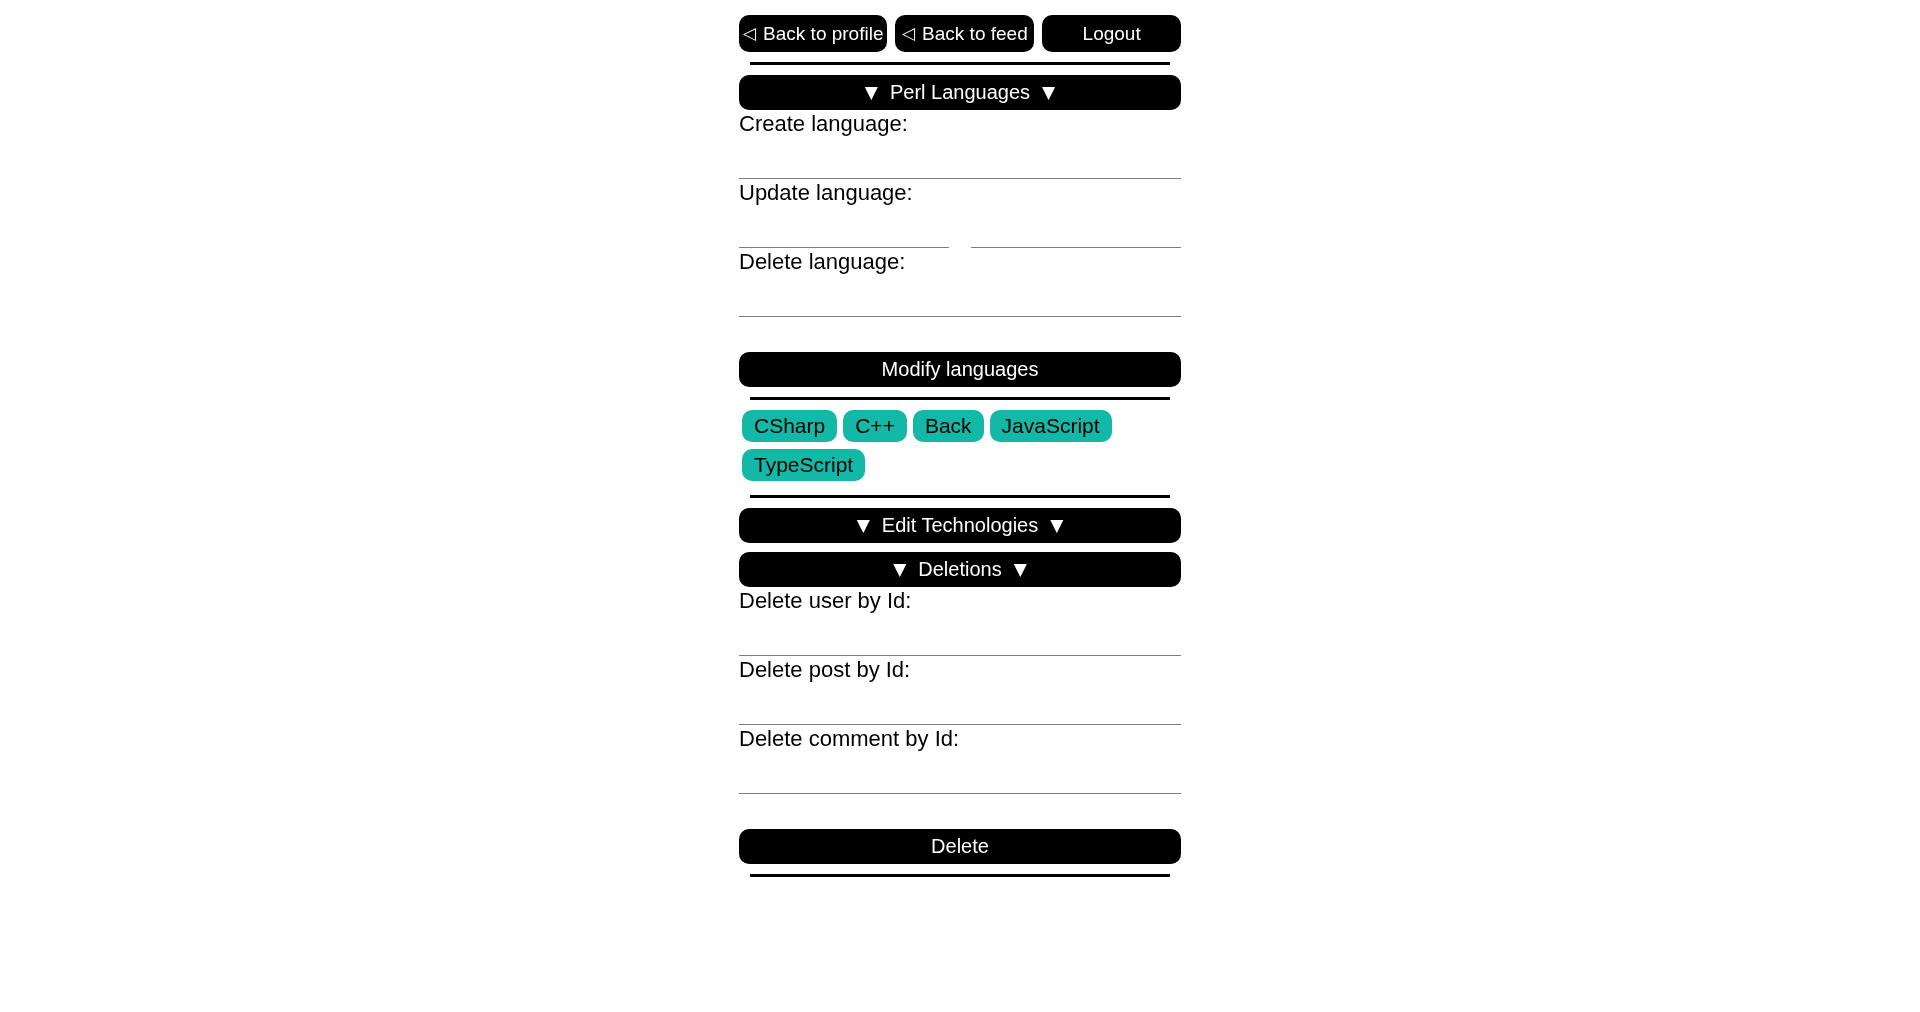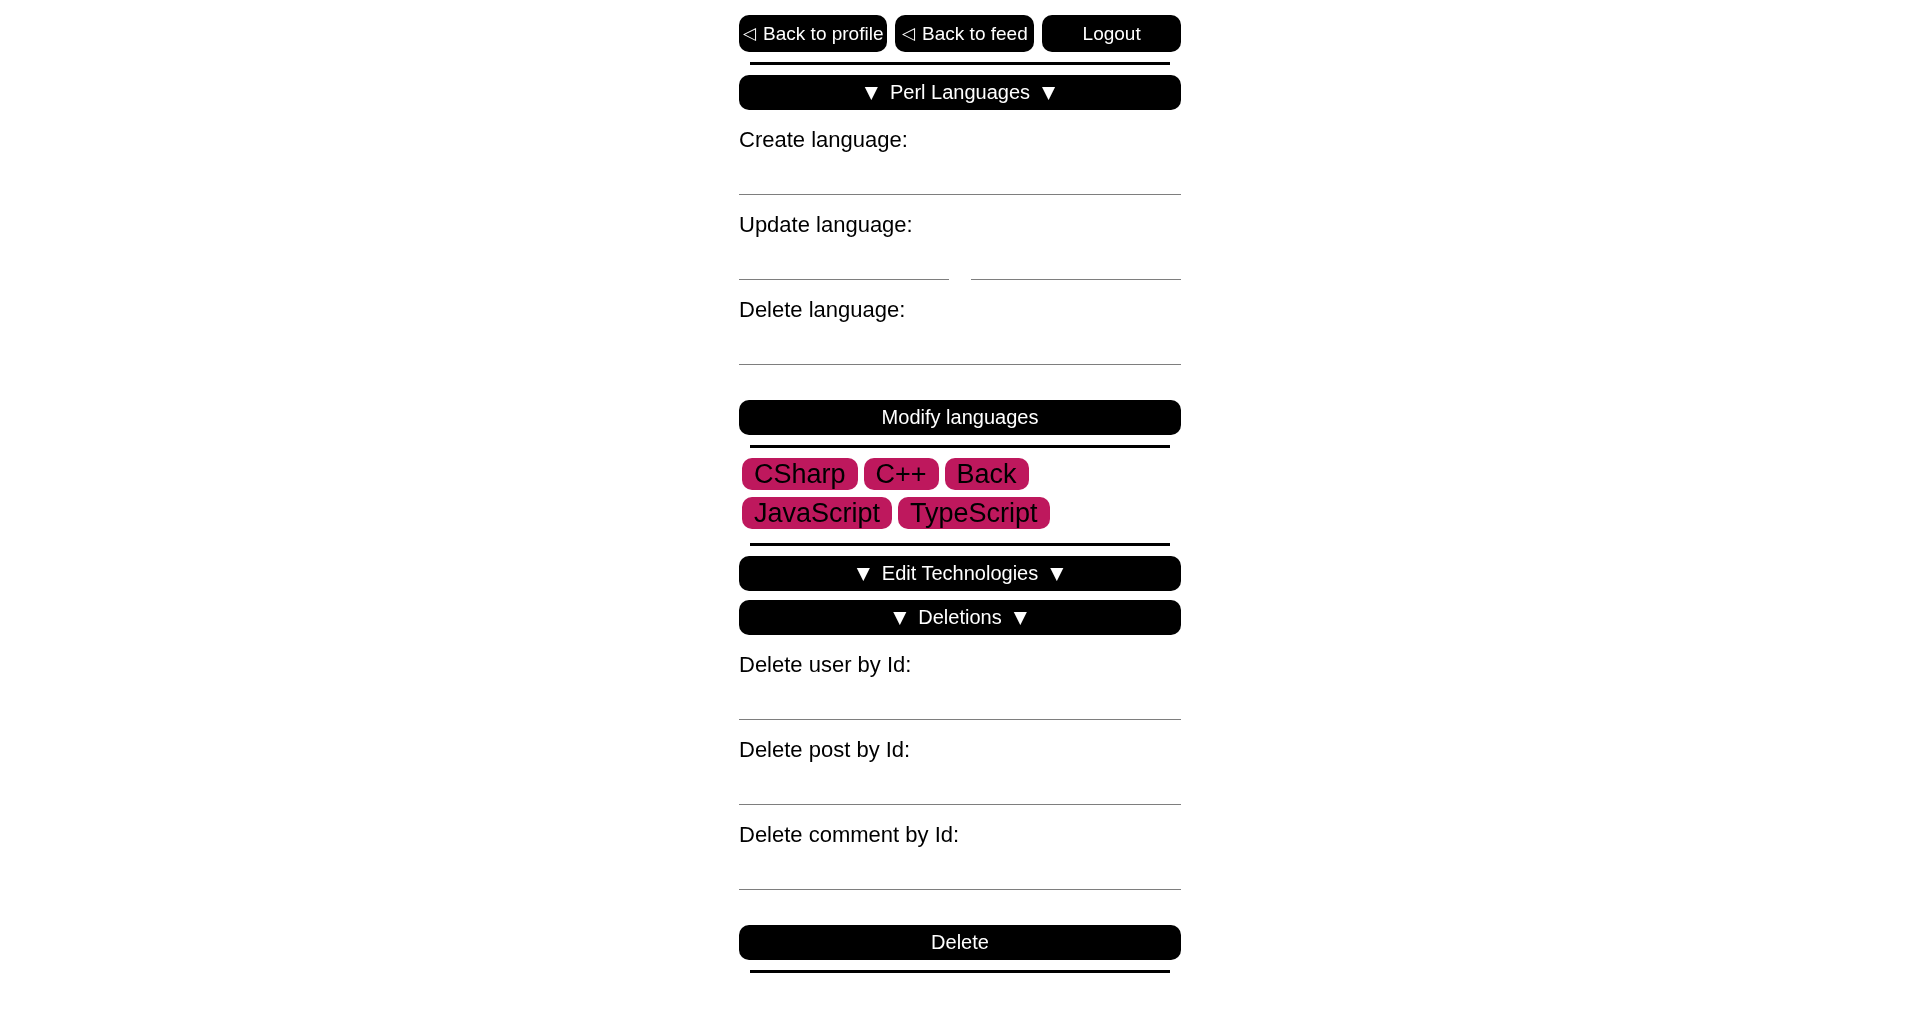"Create language:" .field-label { margin-top: 16px -> 0 }
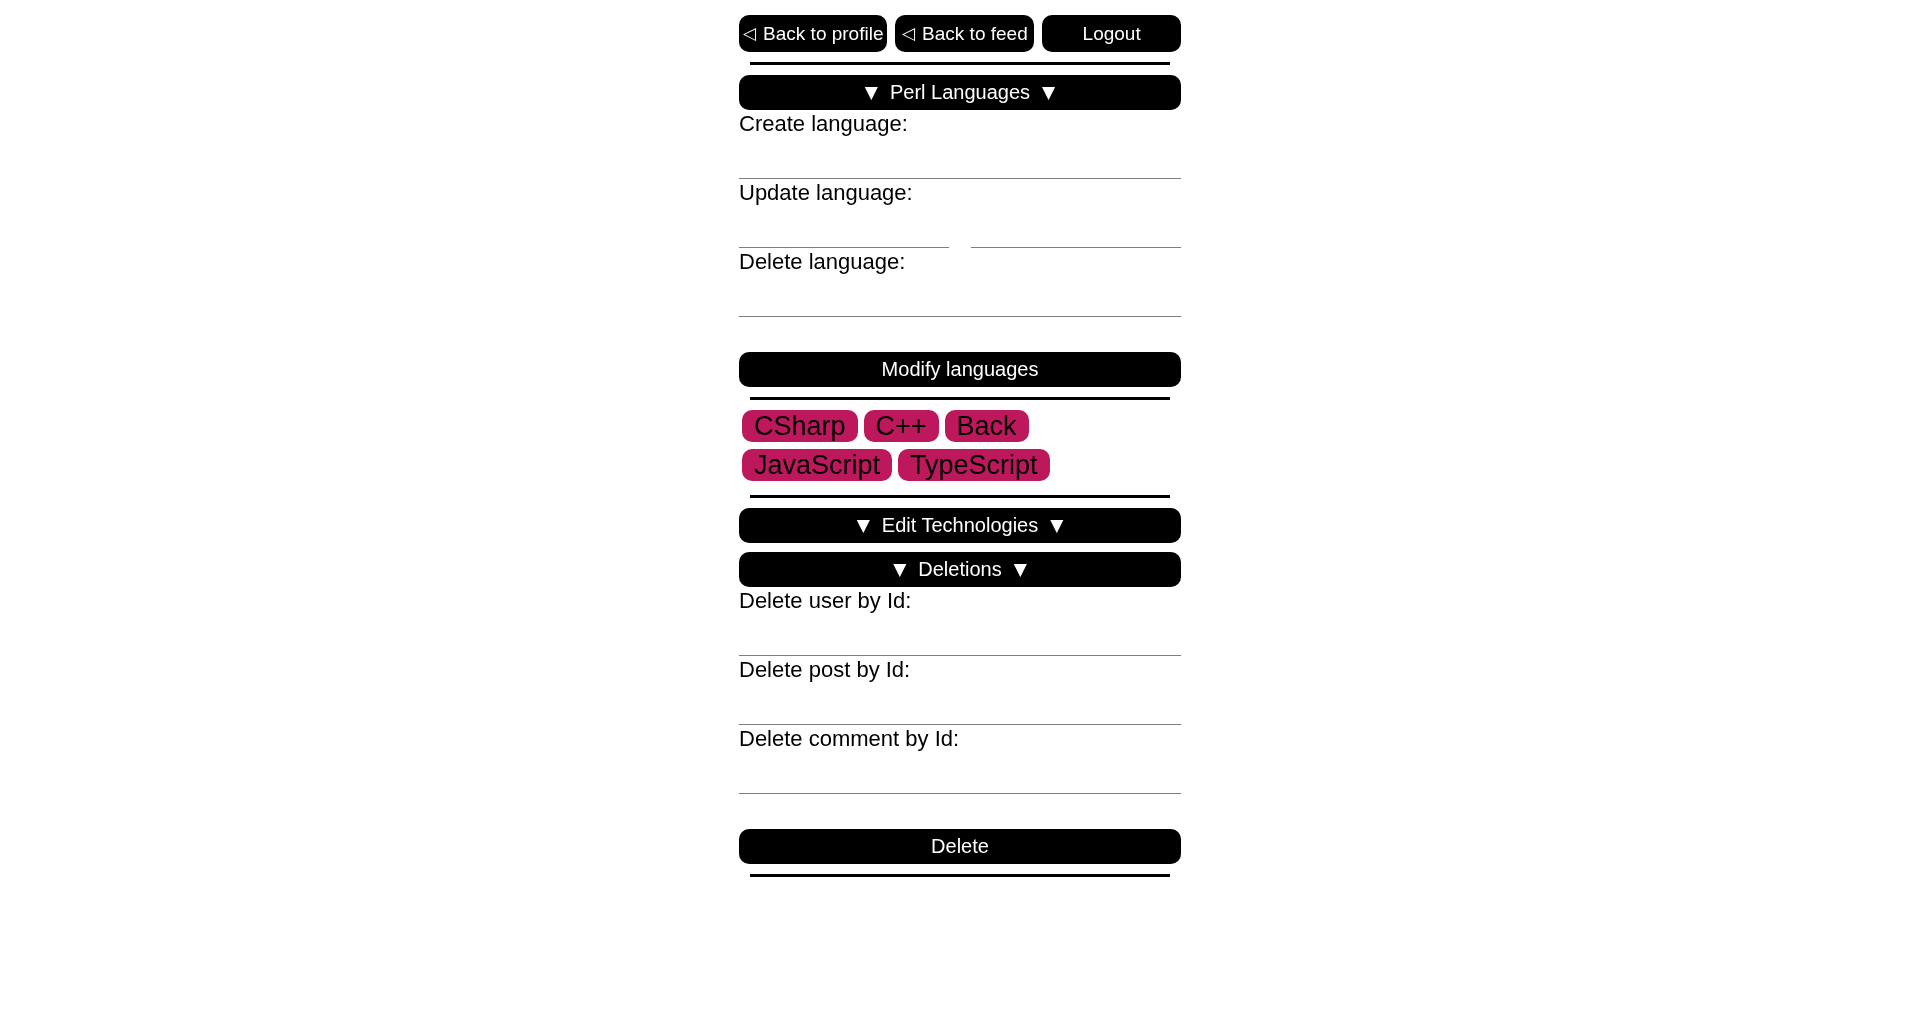"CSharp" .tag { background: #be185d -> #14b8a6; font-size: 27px -> 21px }
